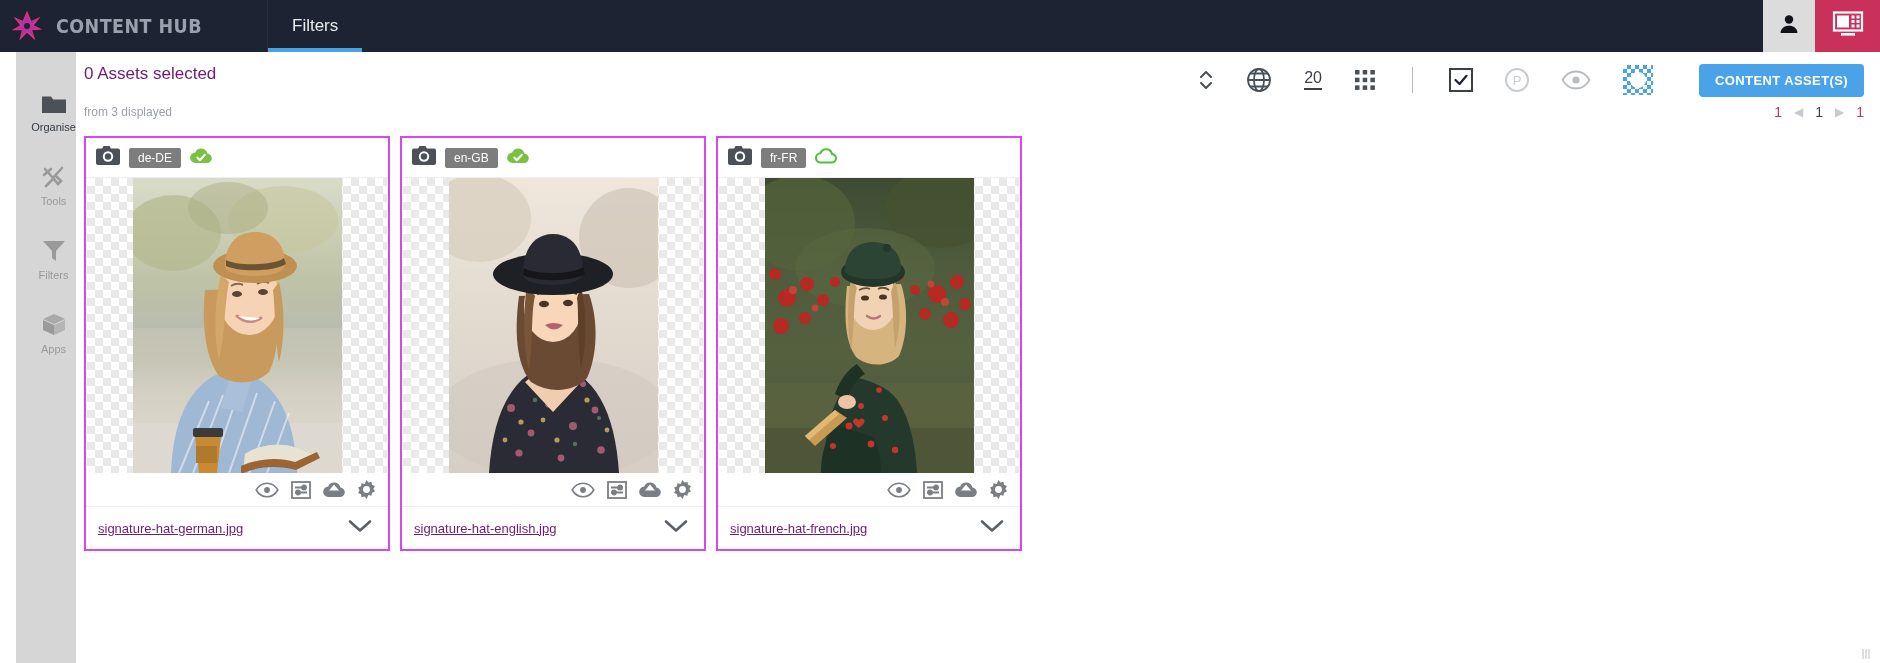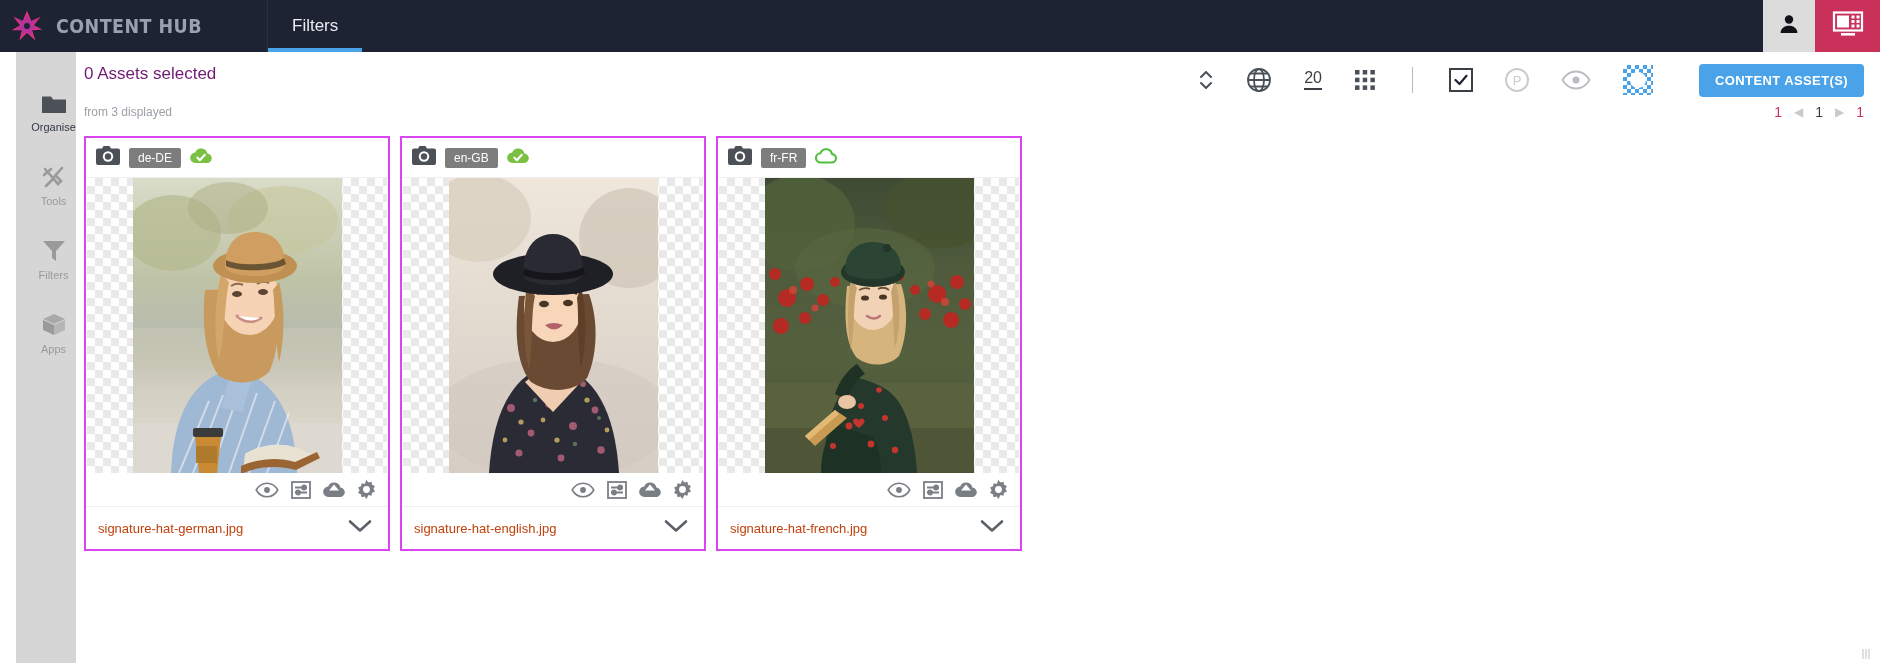"signature-hat-german.jpg" .file-name { color: #c2410c -> #701a75; text-decoration: none -> underline }
